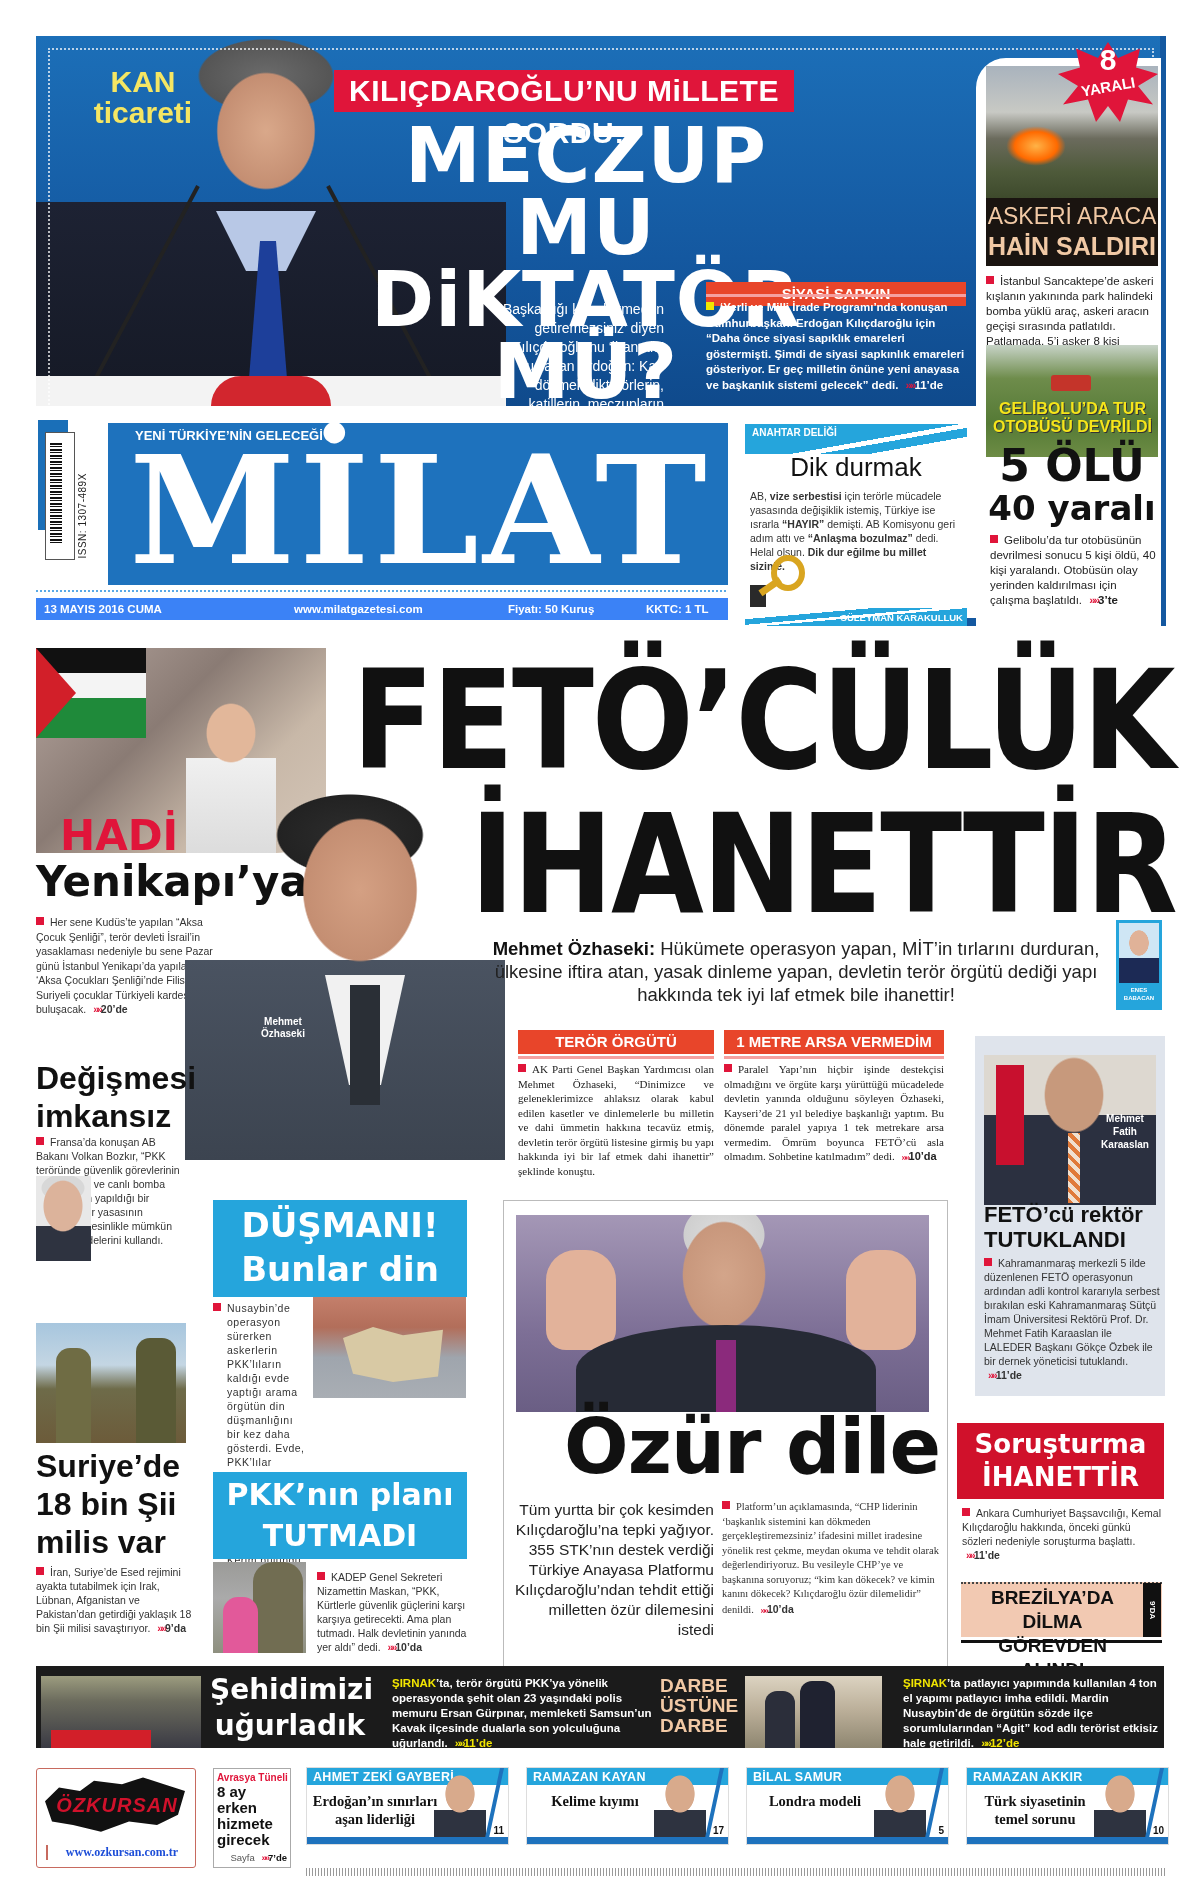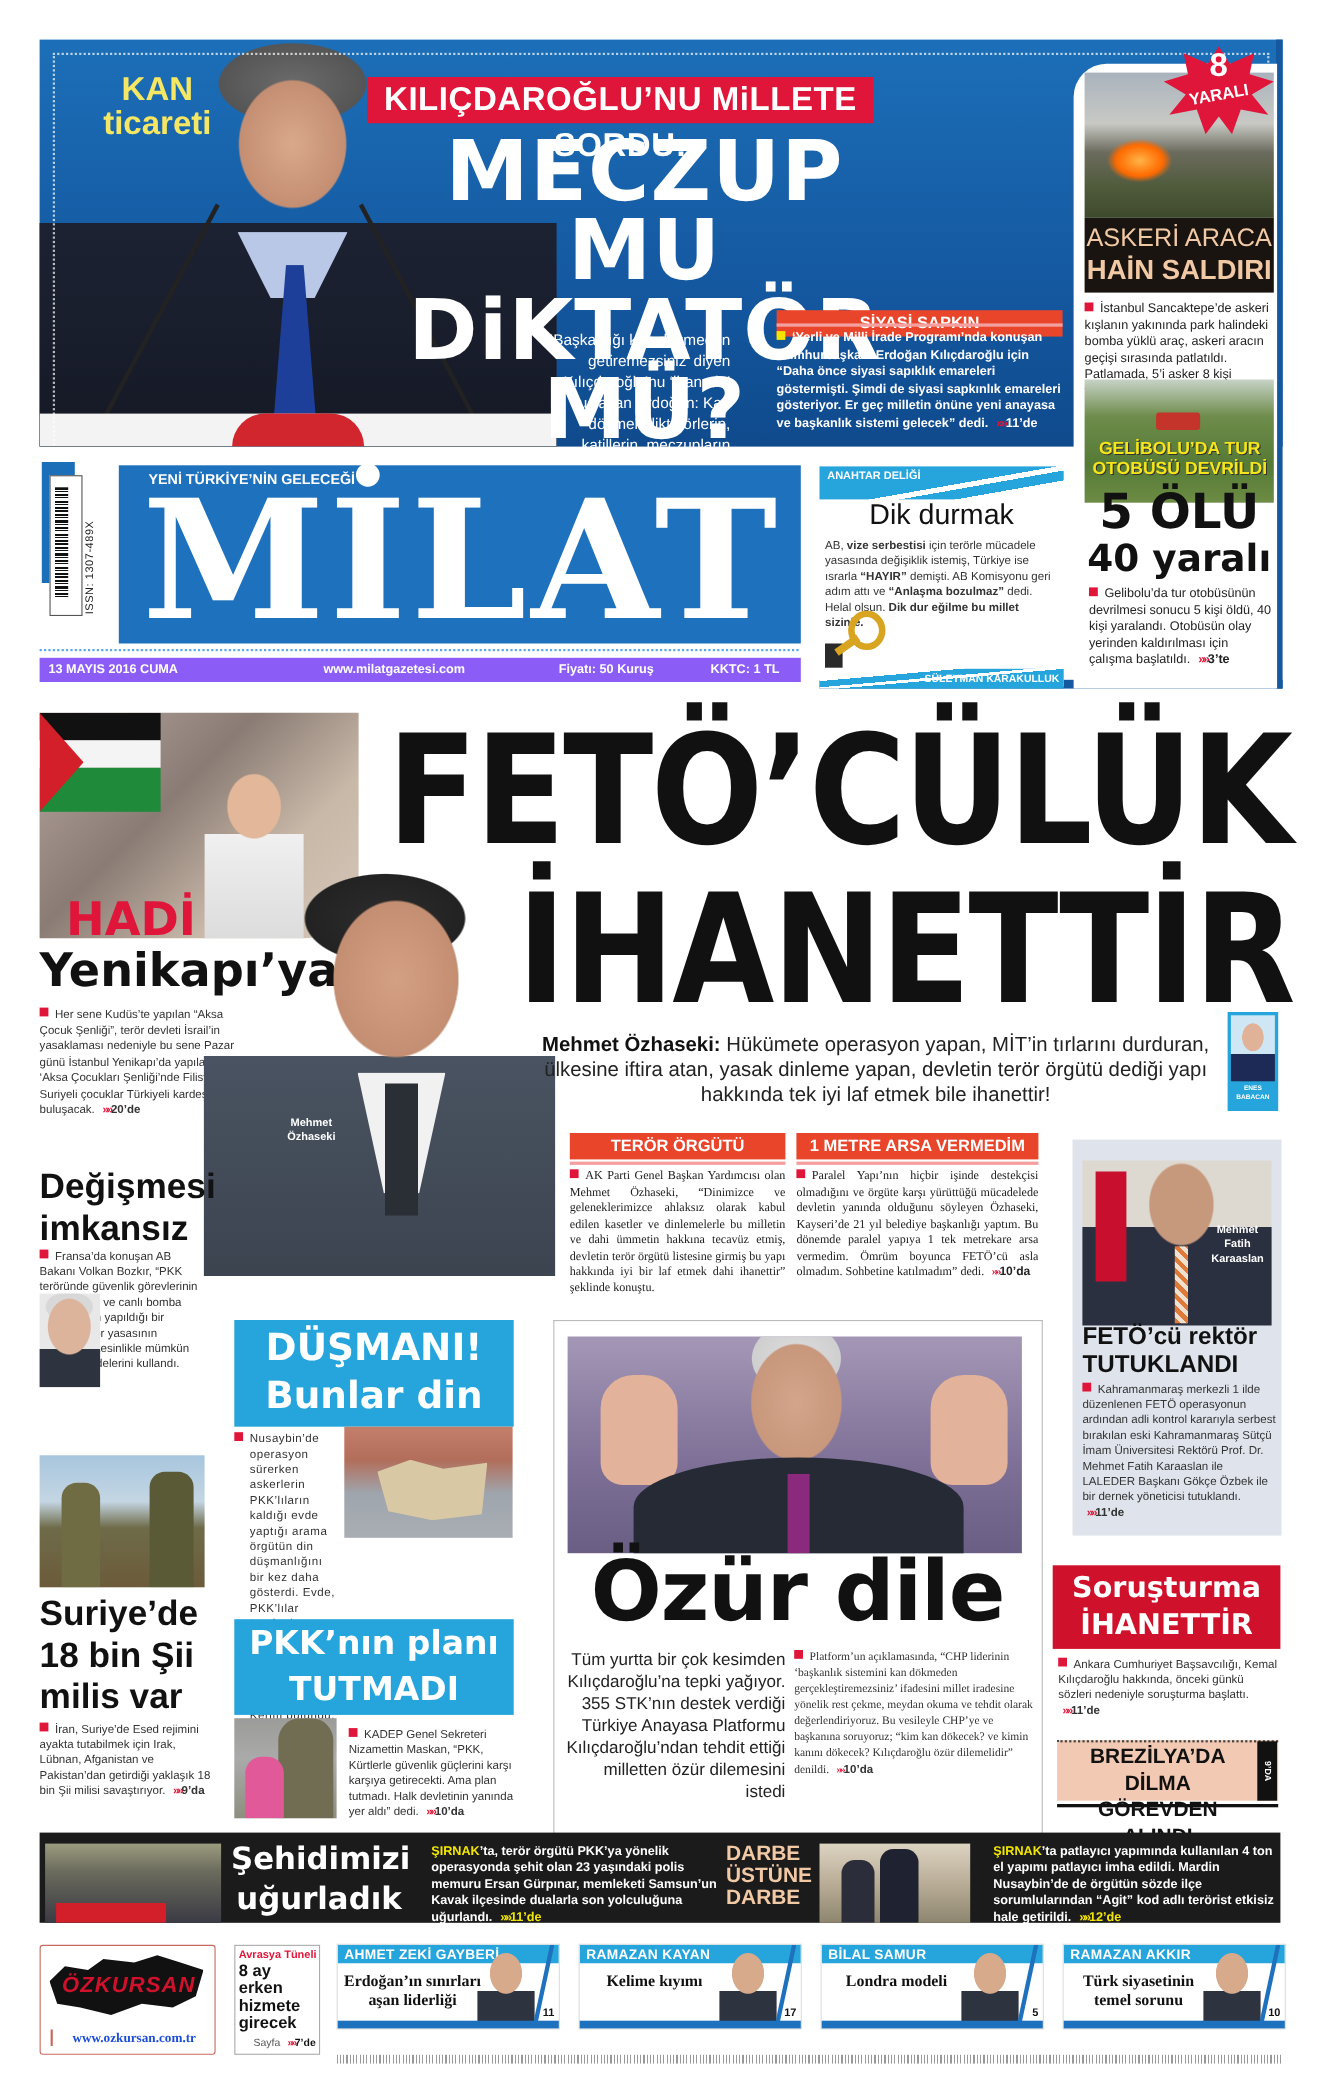"13 MAYIS 2016 CUMA" #dateline { background: #8b5cf6 -> #3b82f6 }
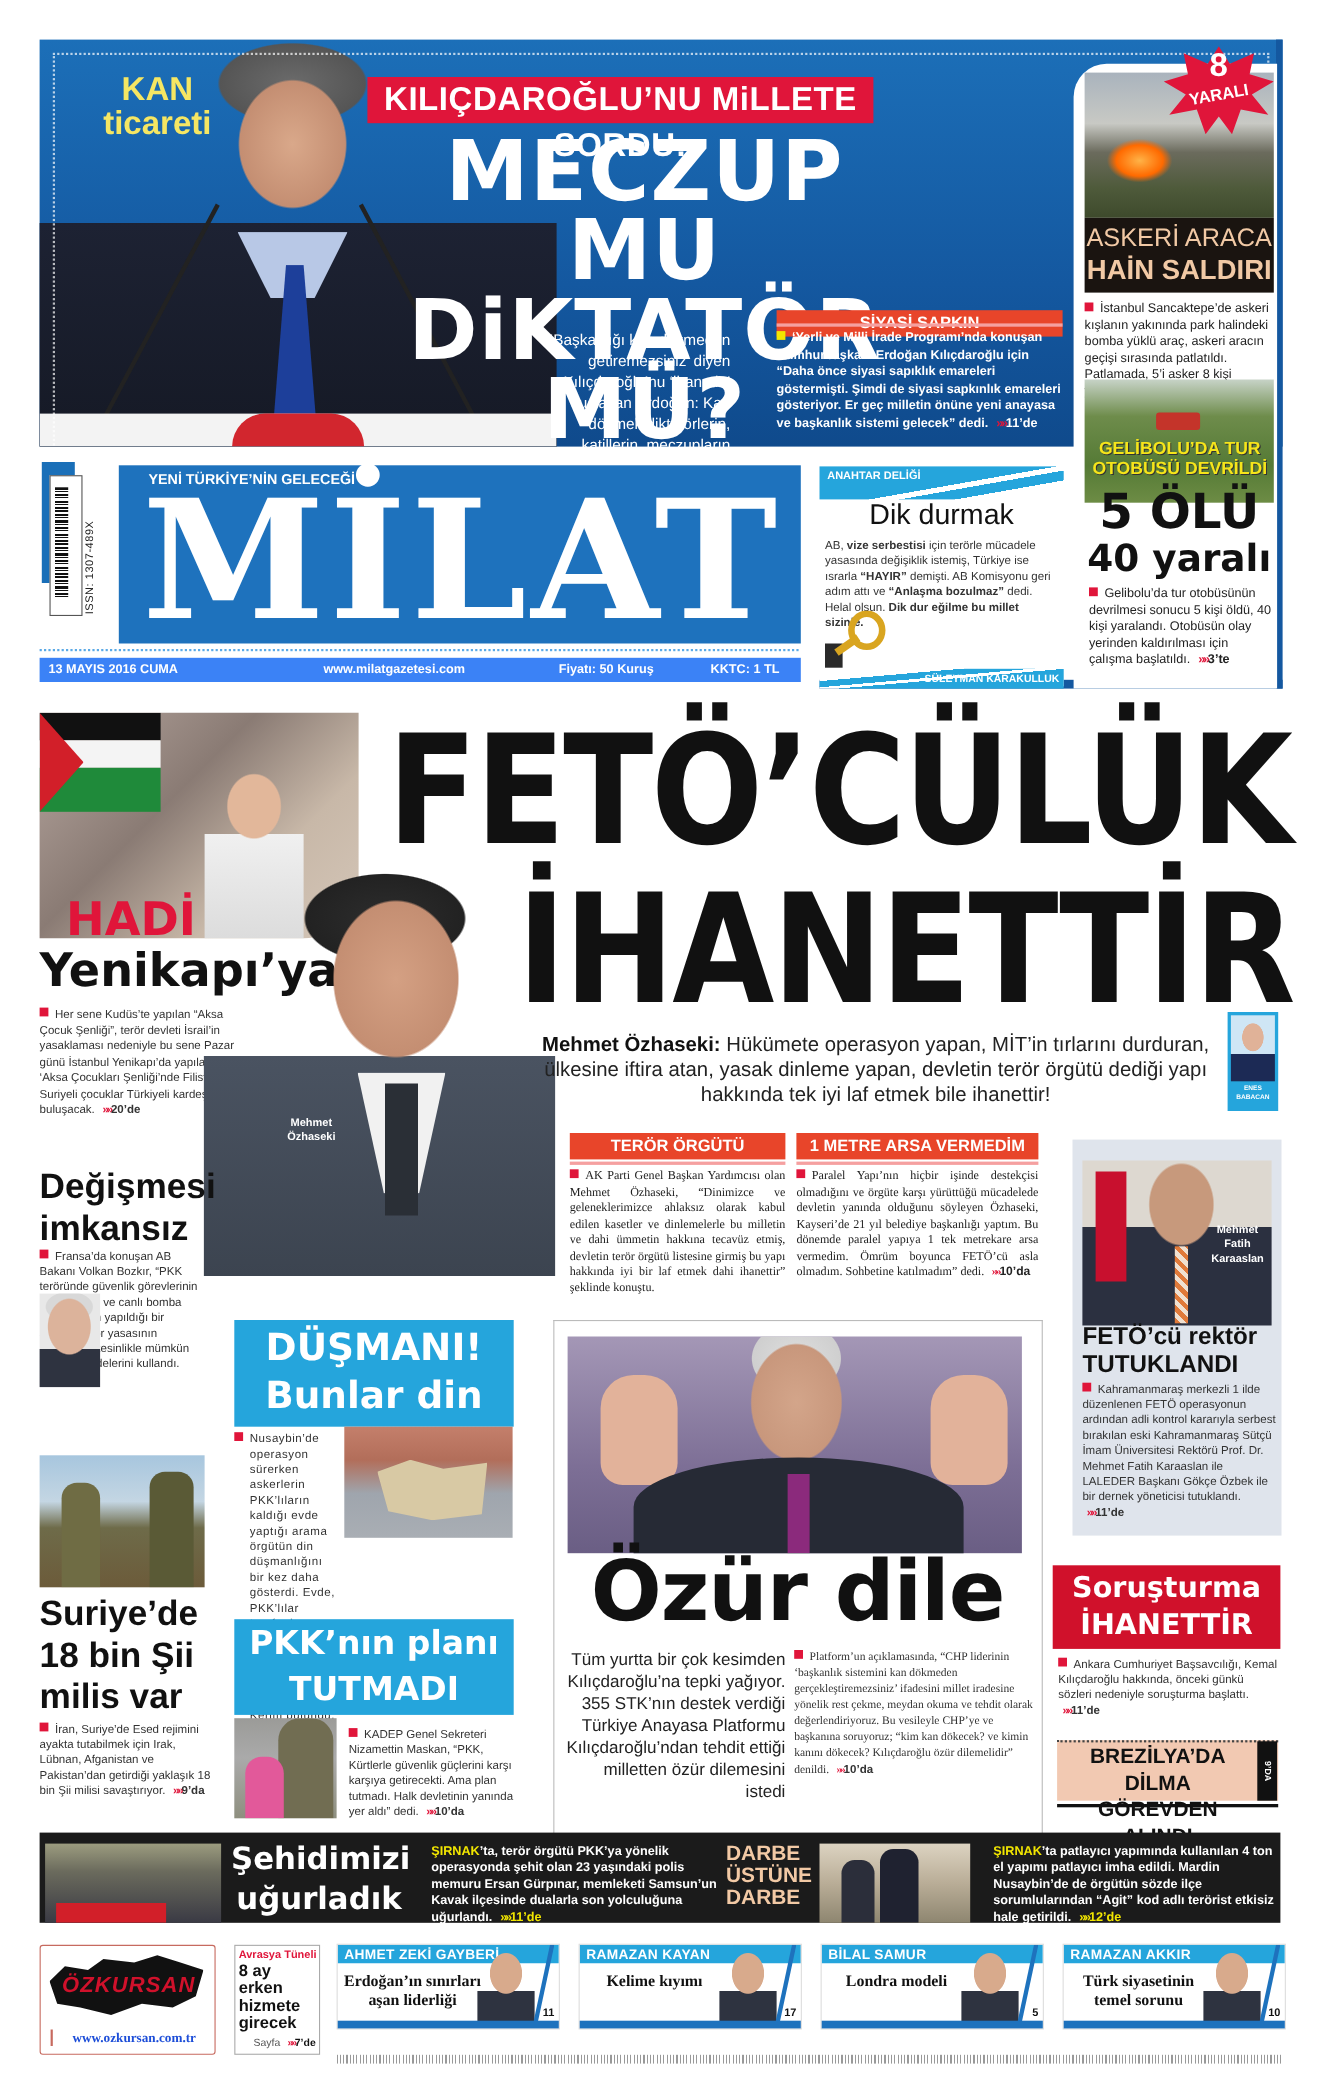"Kahramanmaraş merkezli 1 ilde düzenlenen" span { text: 1 -> 5 }
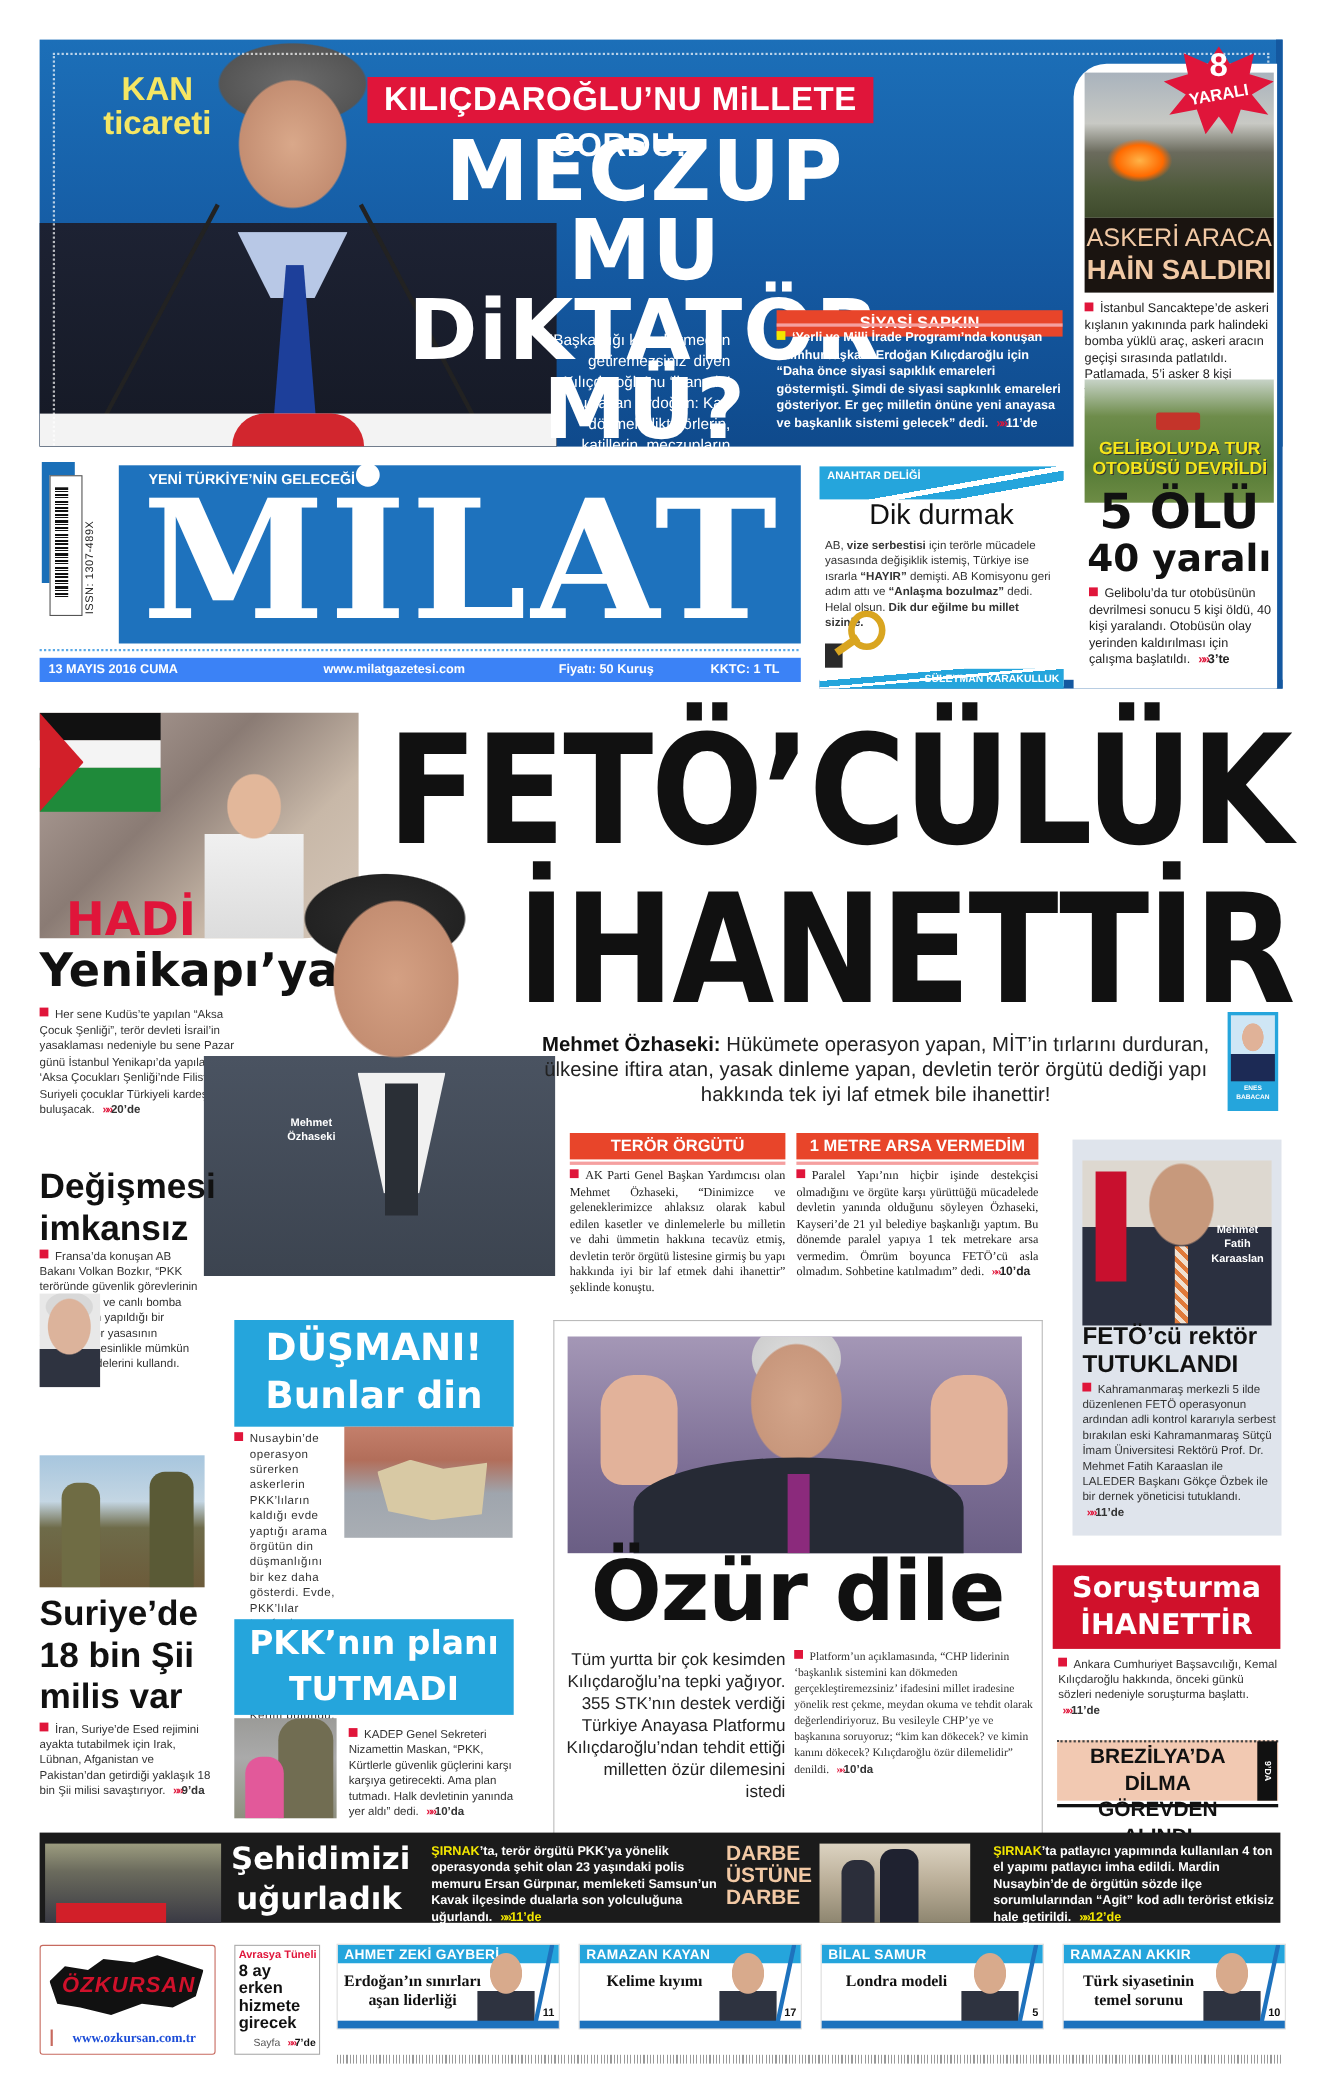"Özür dile" #ozur-title { text-align: center -> right }
